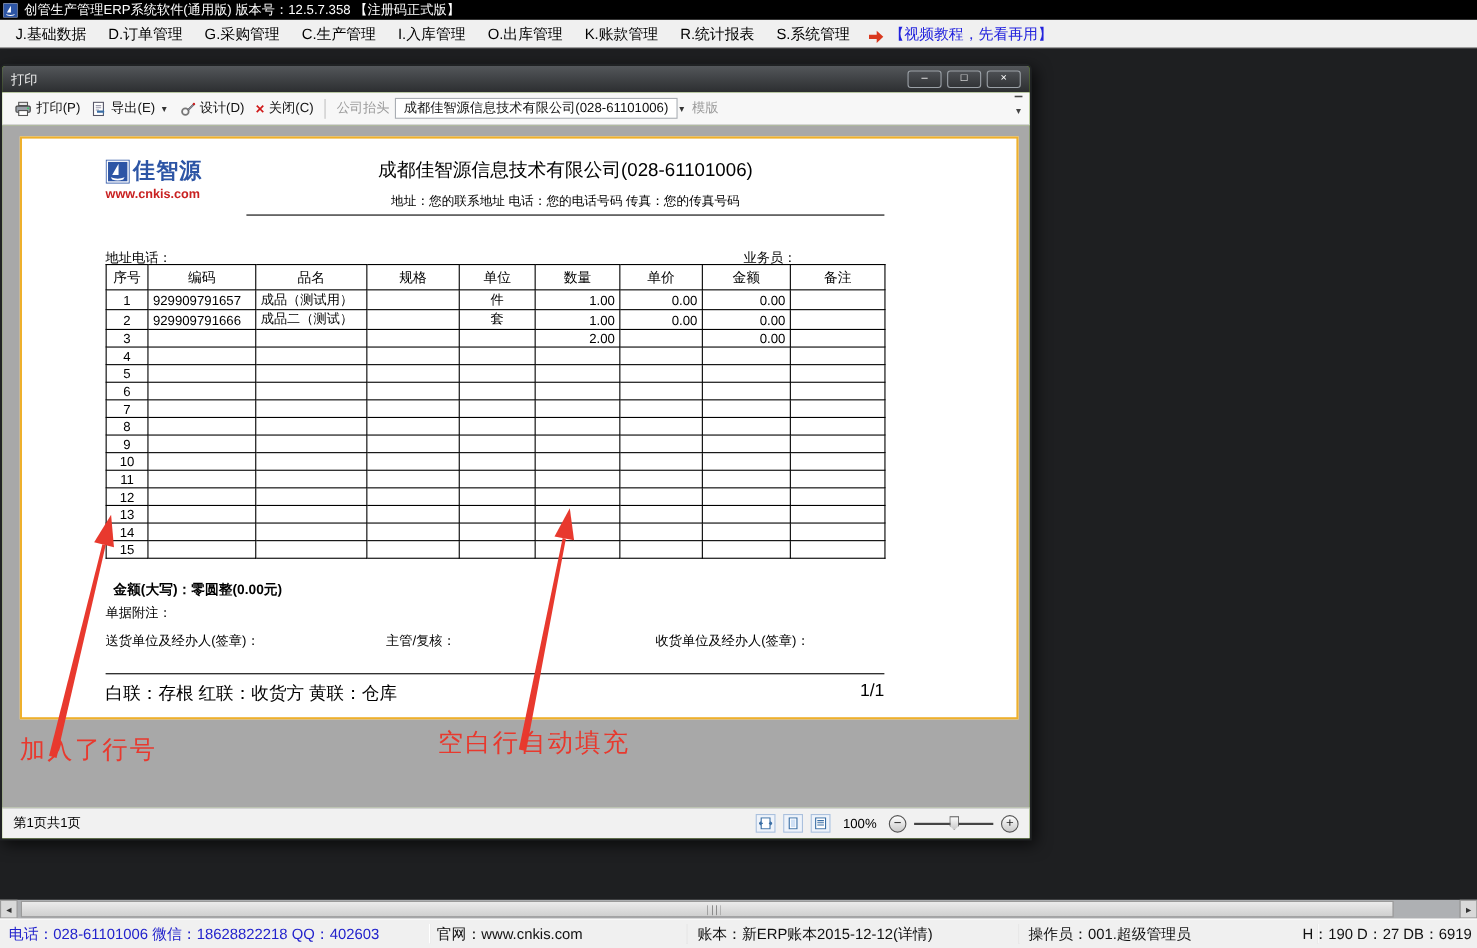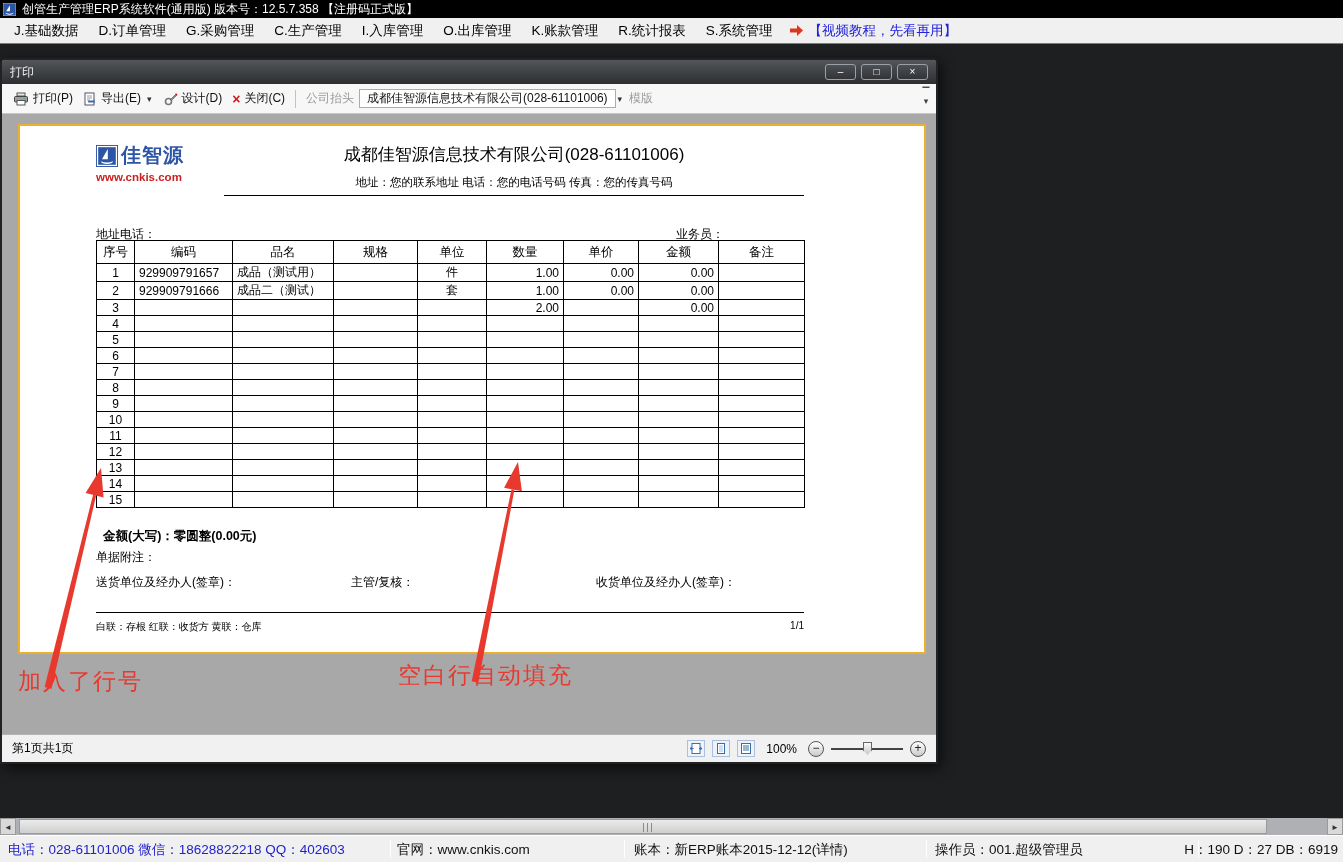"【视频教程，先看再用】" .promo { align-items: center -> flex-end }
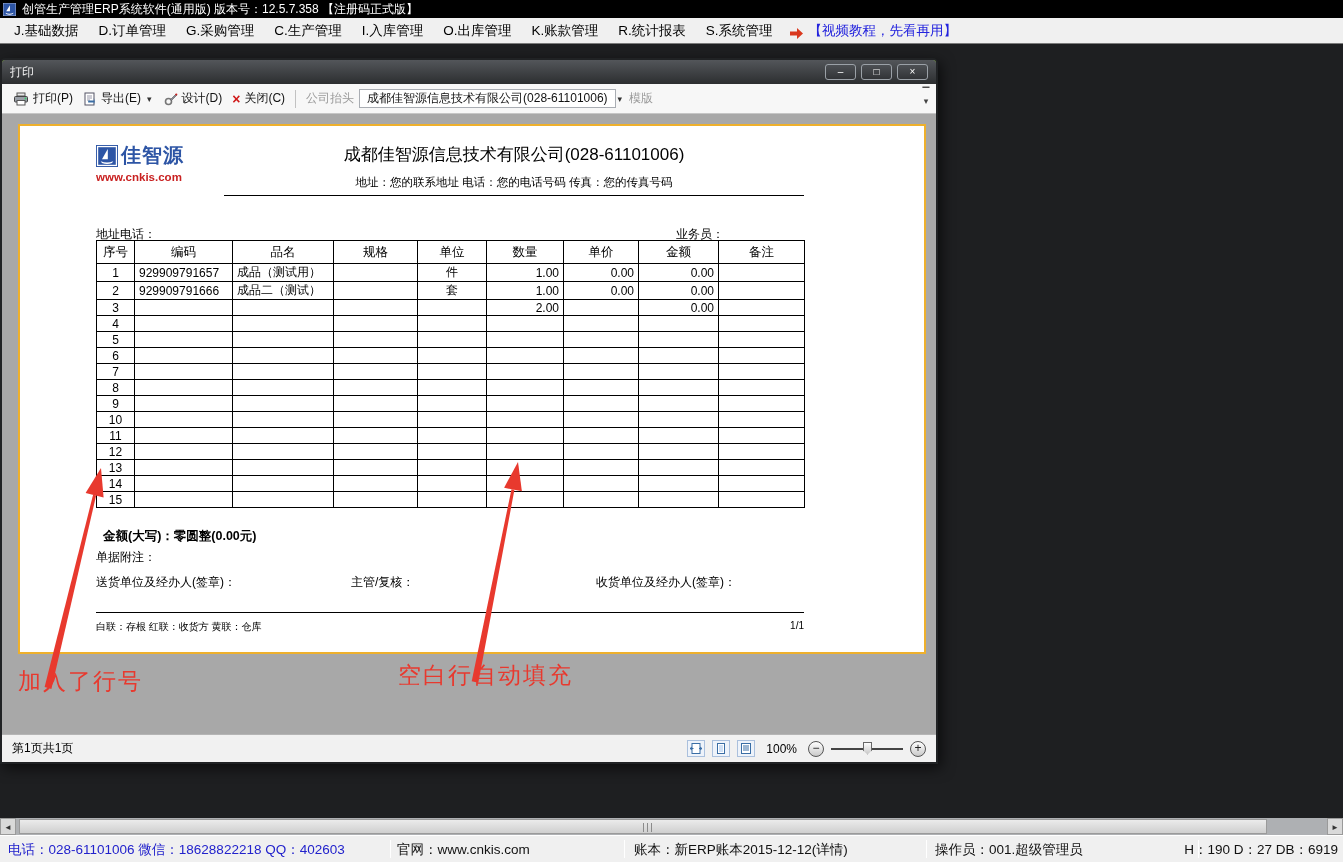"白联：存根 红联：收货方 黄联：仓库" .doc-bottom { font-size: 10px -> 16px }
